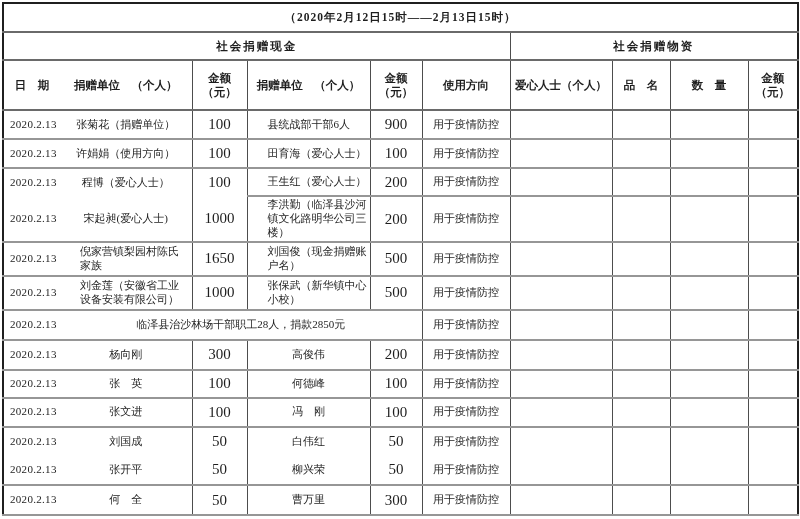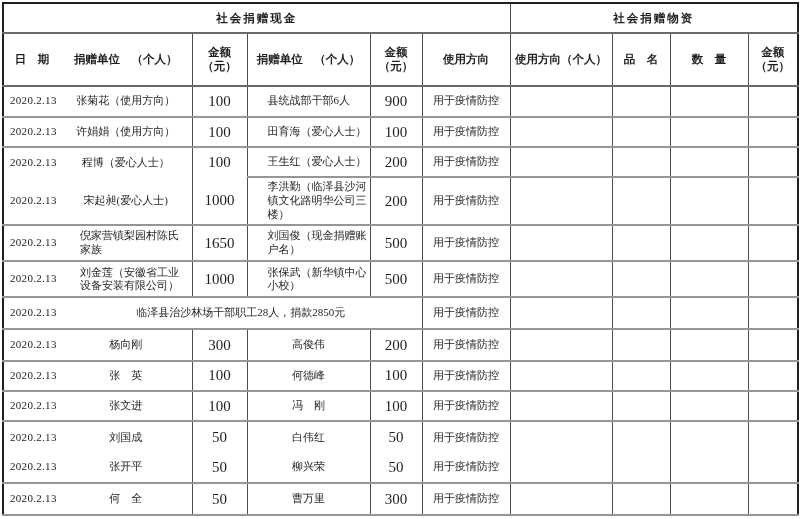"（2020年2月12日15时——2月13日15时）" tr.head { html: none -> <tr> <td>（2020年2月12日15时——2月13日15时）</td> </tr> }
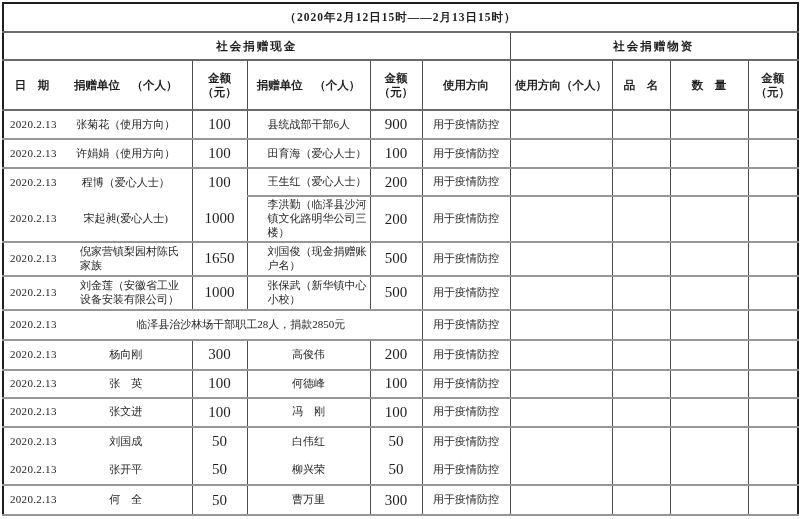"使用方向（个人）" th { text: 使用方向 -> 爱心人士 }
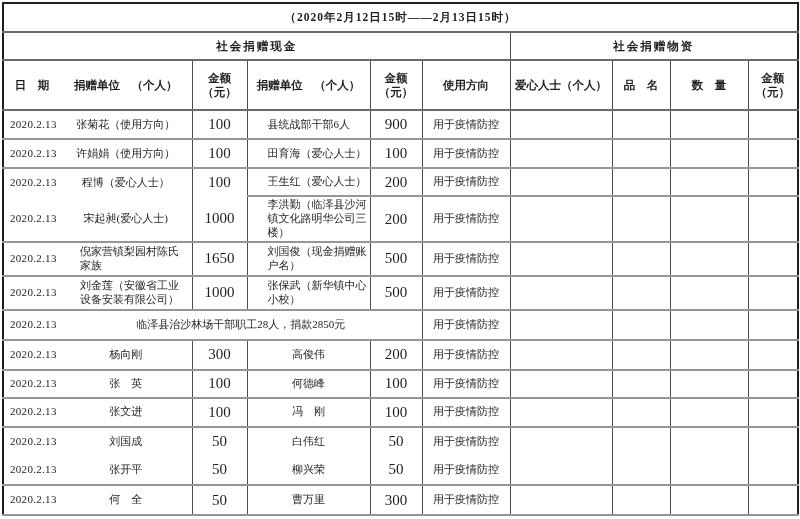"张菊花（使用方向）" td { text: 使用方向 -> 捐赠单位 }
